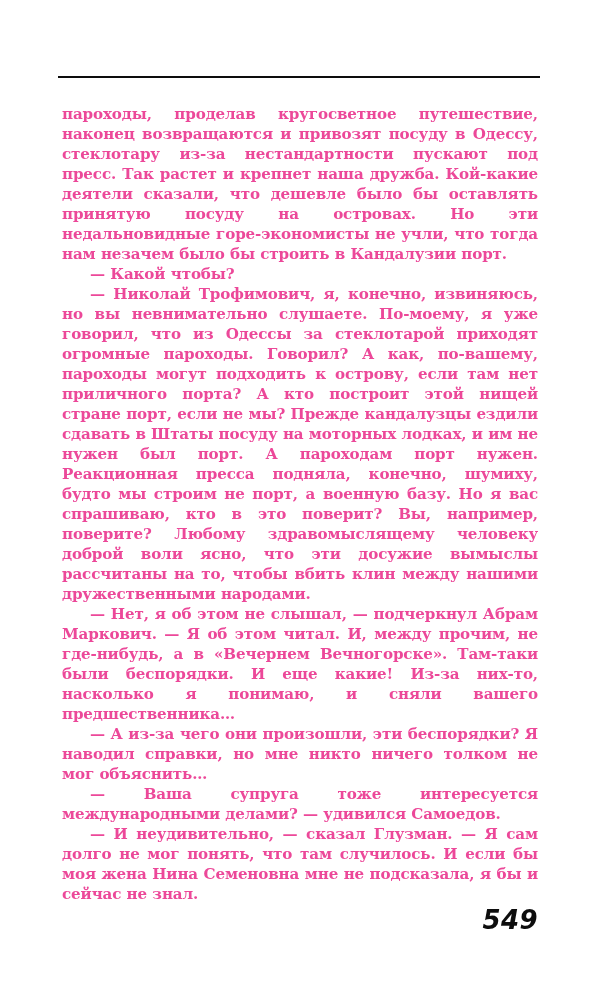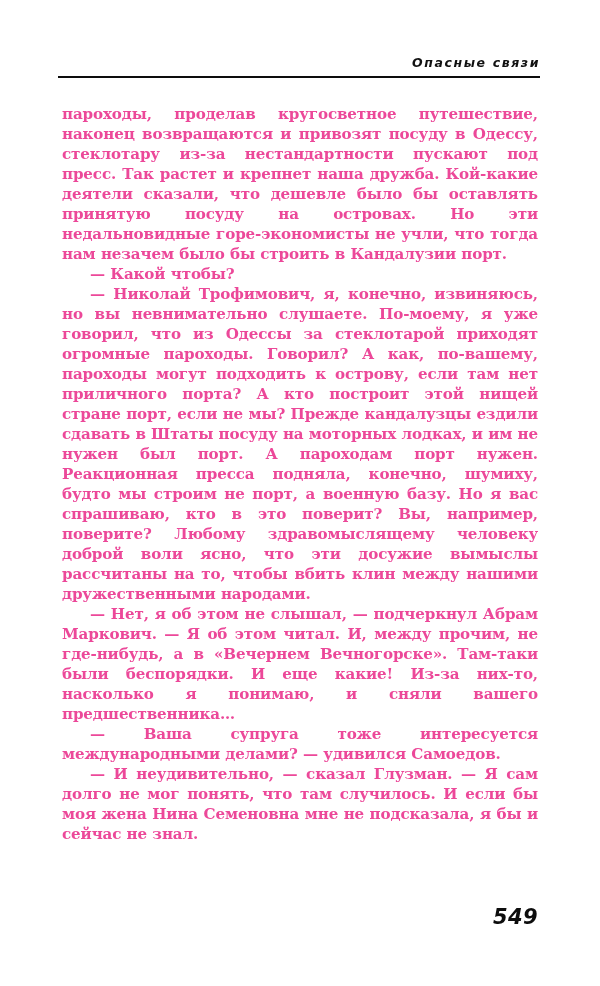"Опасные связи" div.running-head { html: <div> <span>Опасные связи</span> </div> -> none }
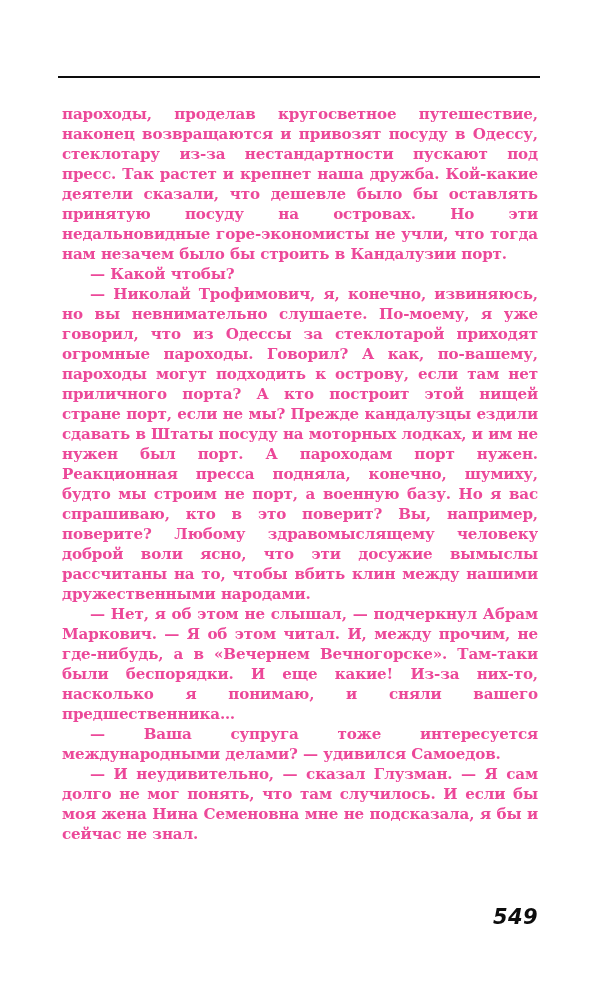"— А из-за чего они" p.para { html: none -> <p>— А из-за чего они произошли, эти беспорядки? Я наводил справки, но мне никто ничего толком не мог объяснить…</p> }
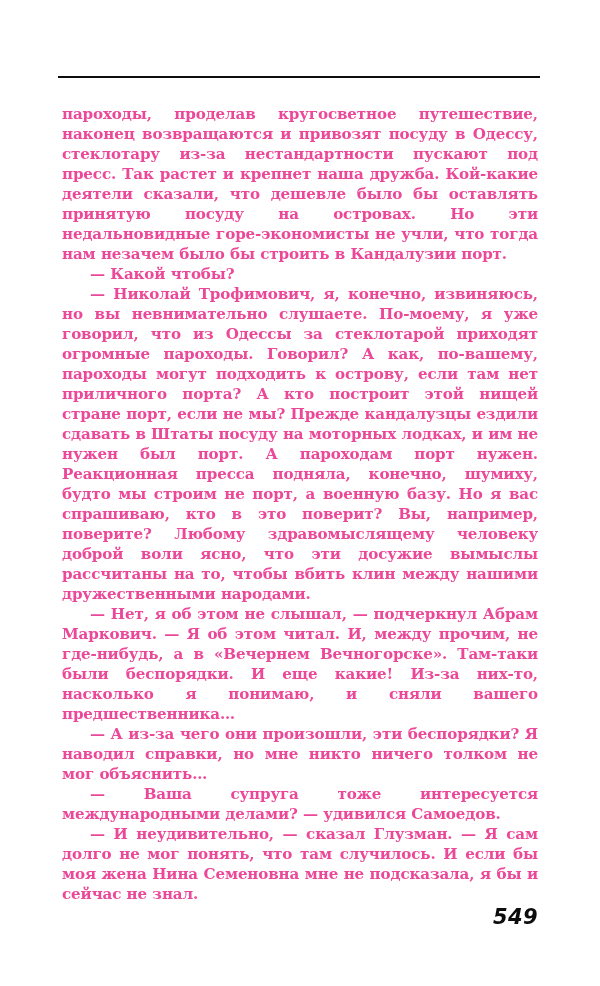"549" .folio-number { font-size: 21px -> 26px }
